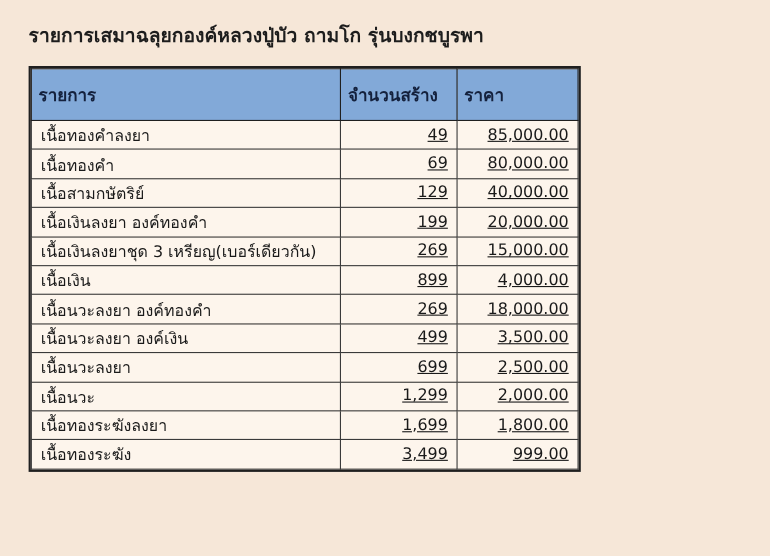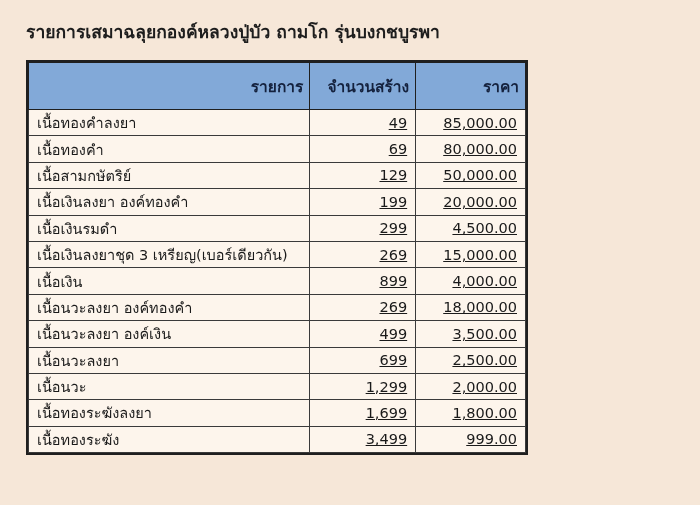"รายการ" thead th { text-align: right -> left }
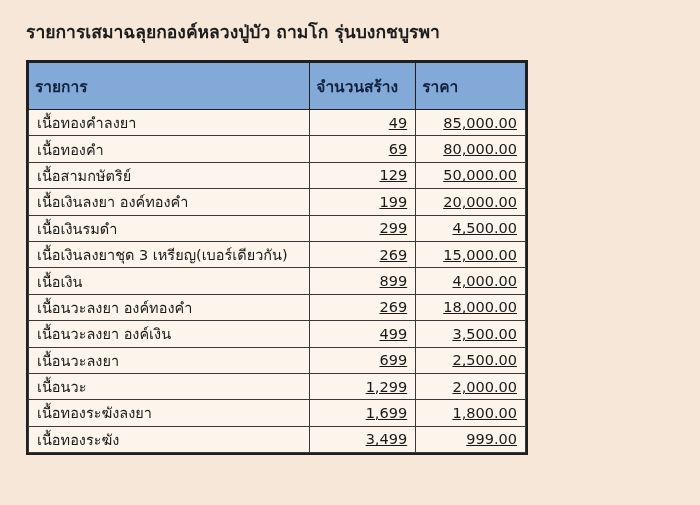"50,000.00" td.price { text: 50,000.00 -> 40,000.00 }
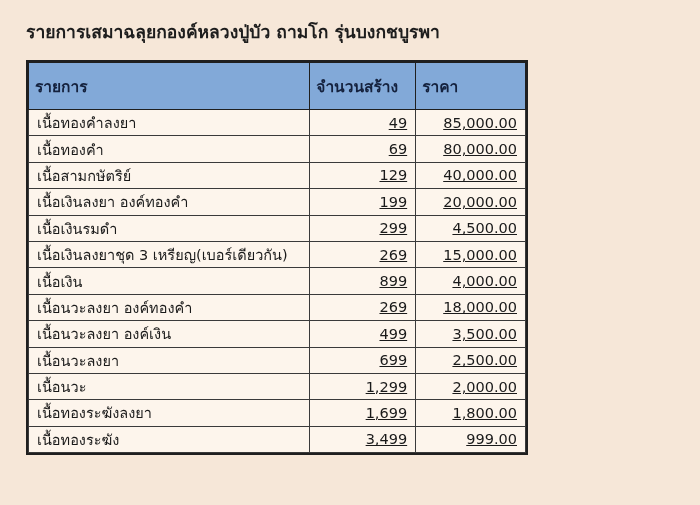"เนื้อเงินรมดำ" tr { html: <tr> <td>เนื้อเงินรมดำ</td> <td>299</td> <td>4,500.00</td> </tr> -> none }
